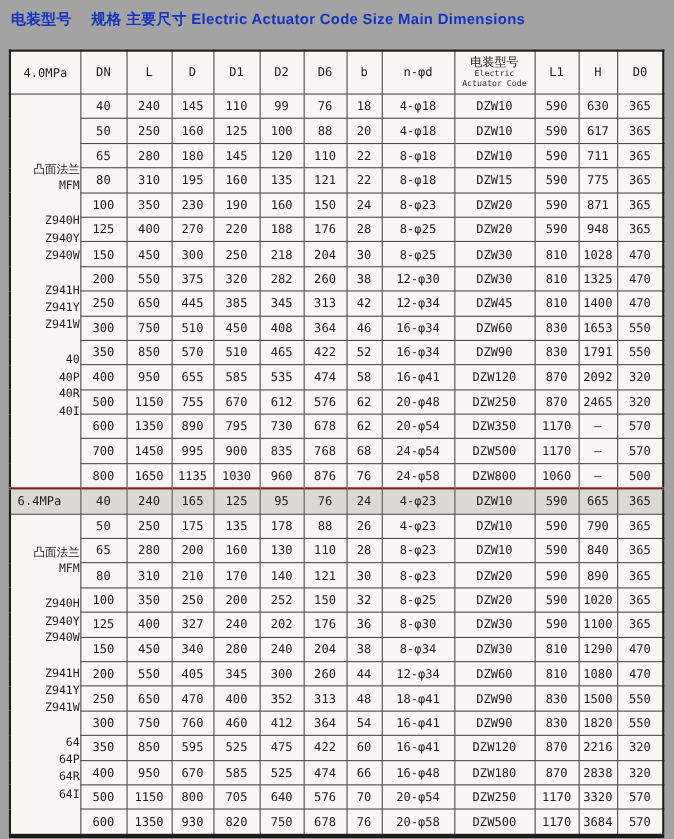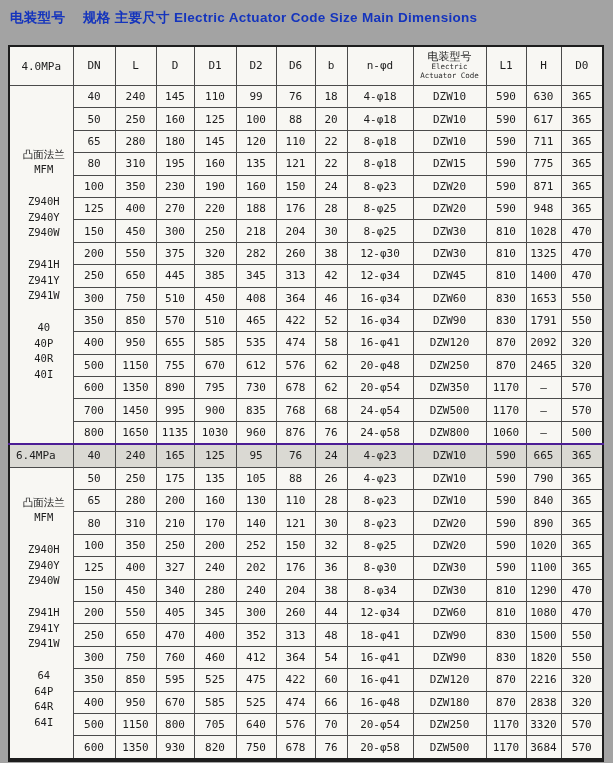"凸面法兰" td.side { text-align: center -> right }
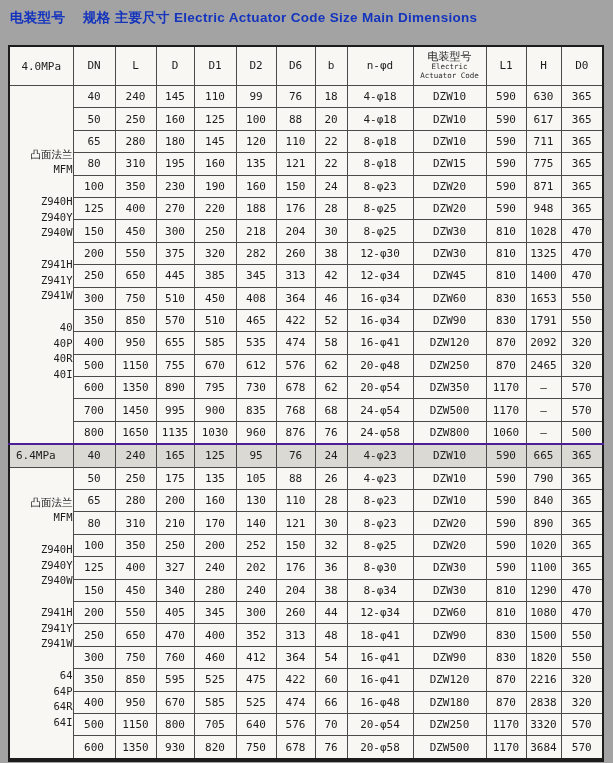"6.4MPa" tr.hl td { border-top: 2px solid #4c1d95 -> 2px solid #7f1d1d }
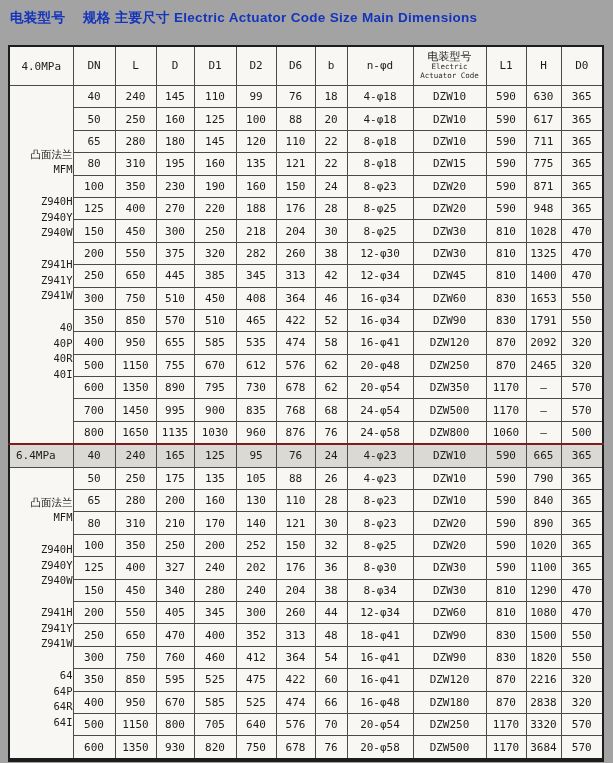"105" td { text: 105 -> 178 }
